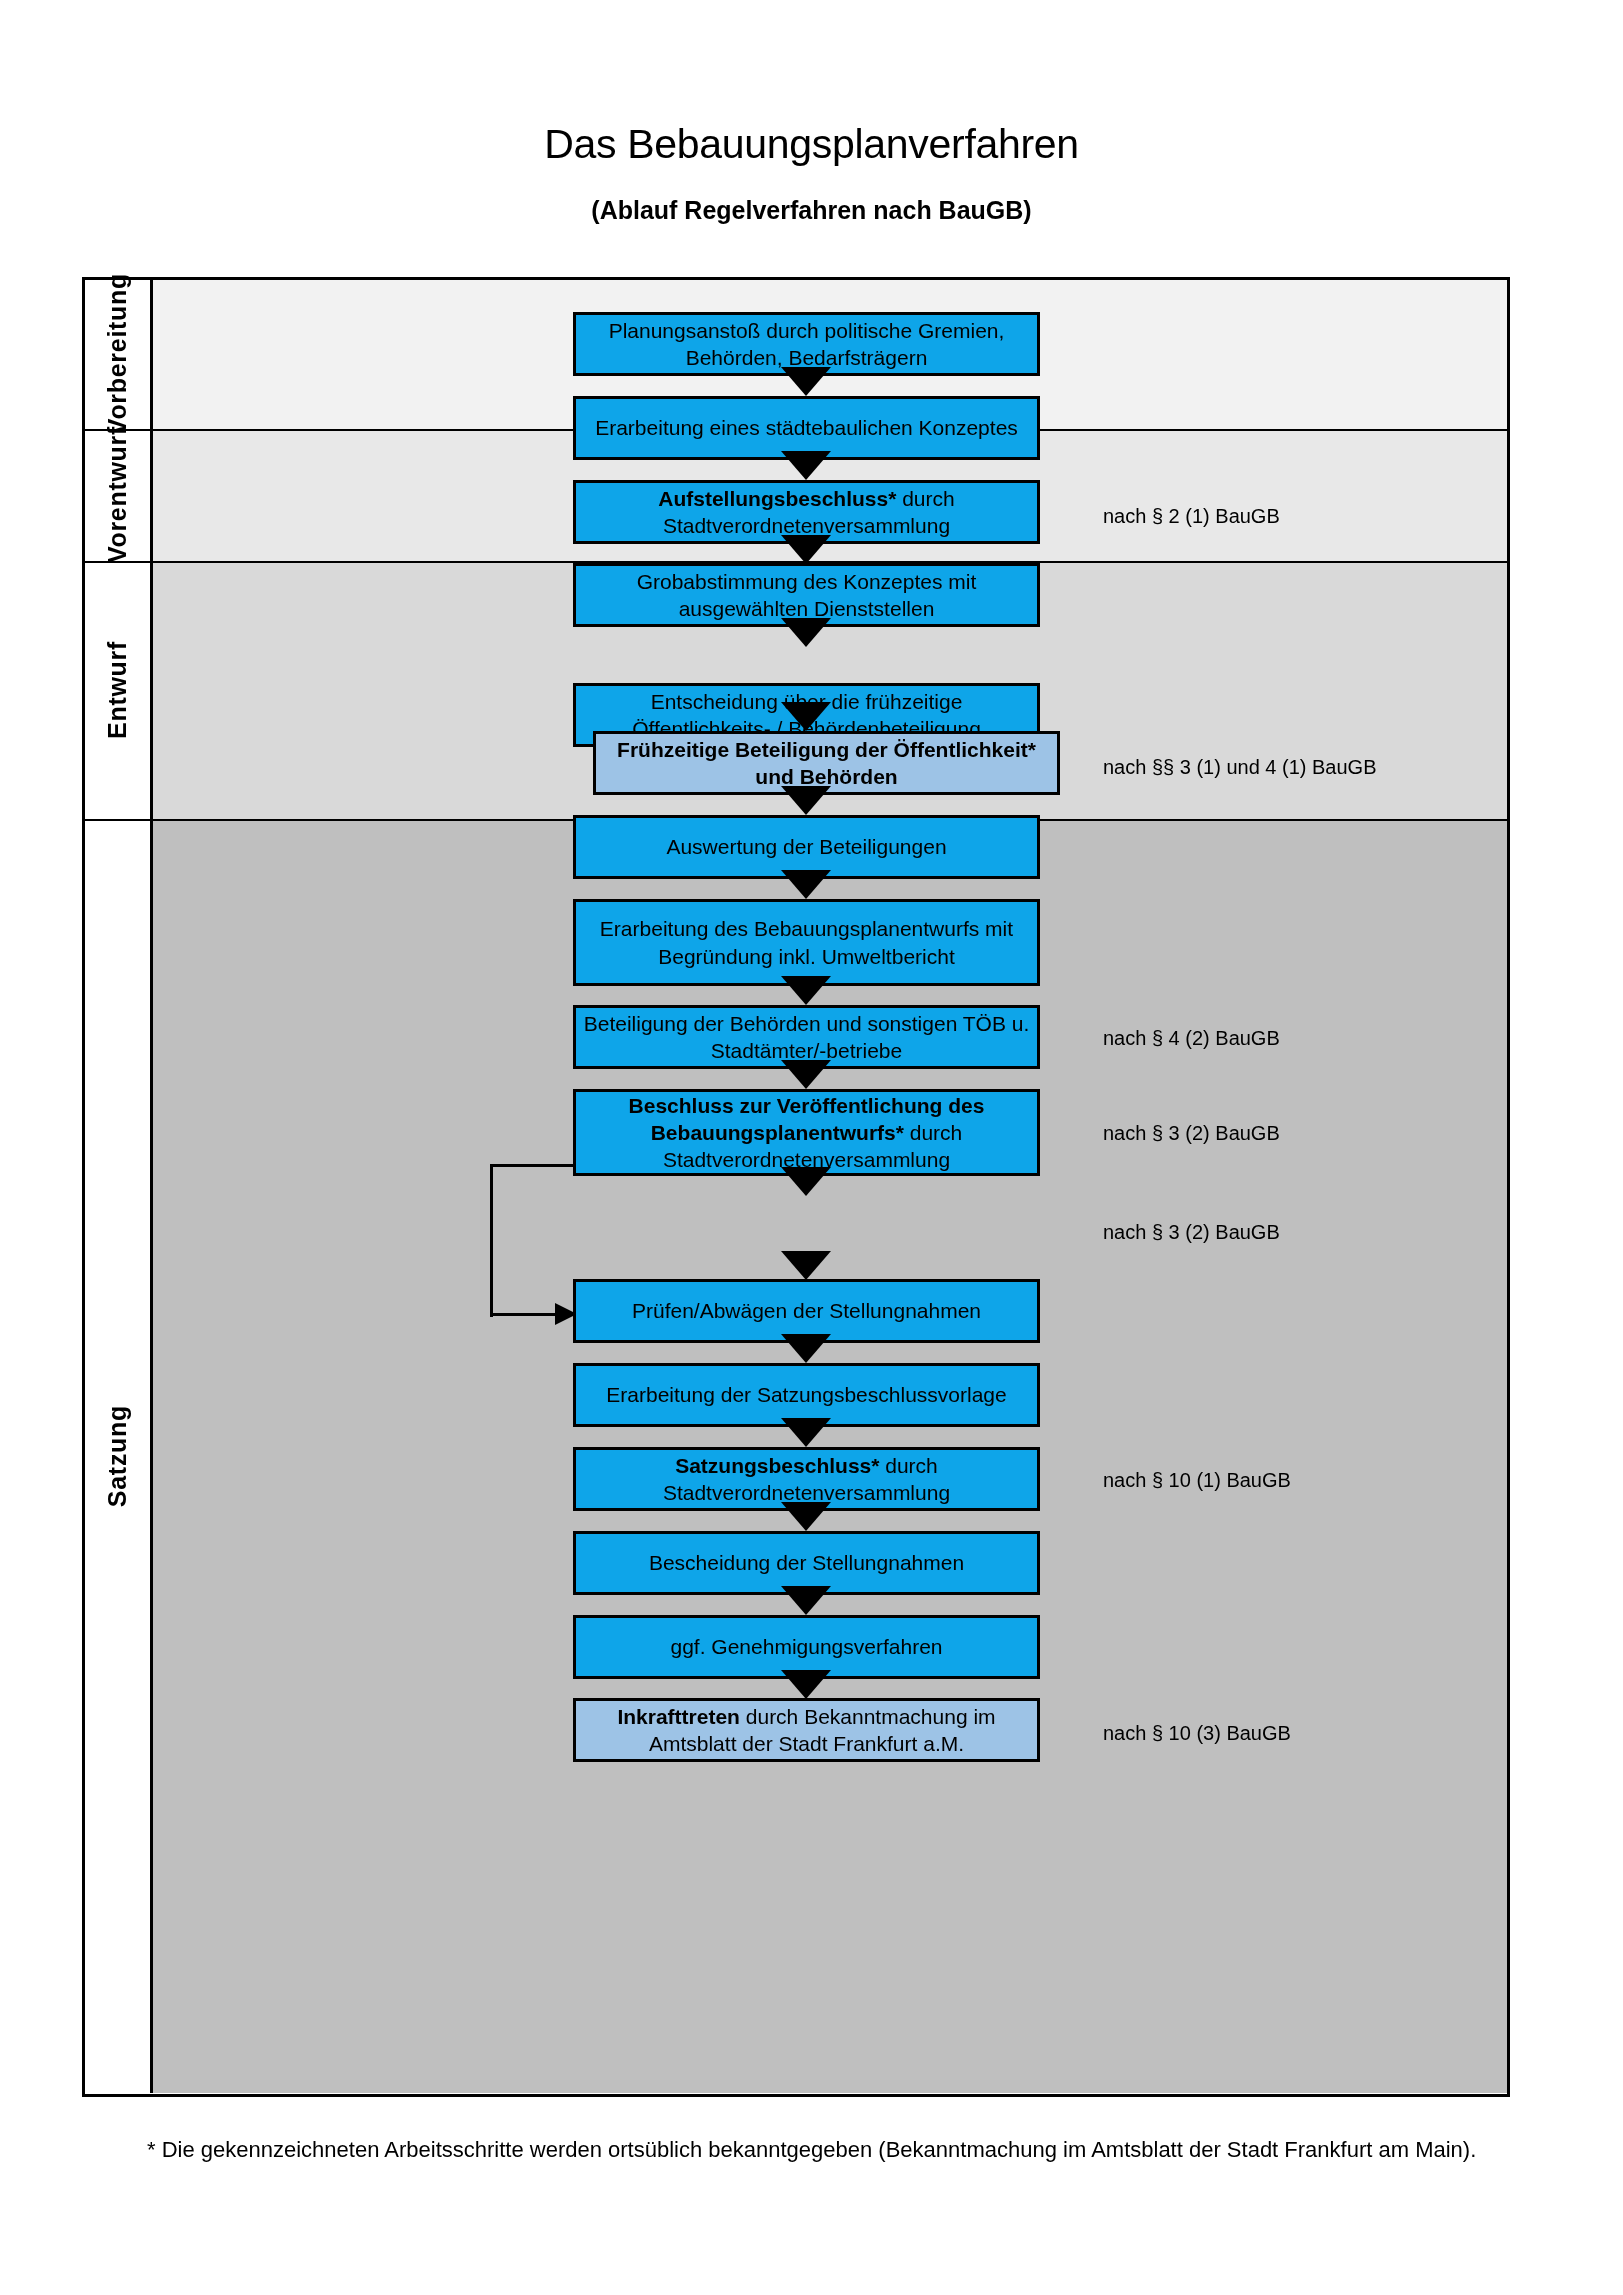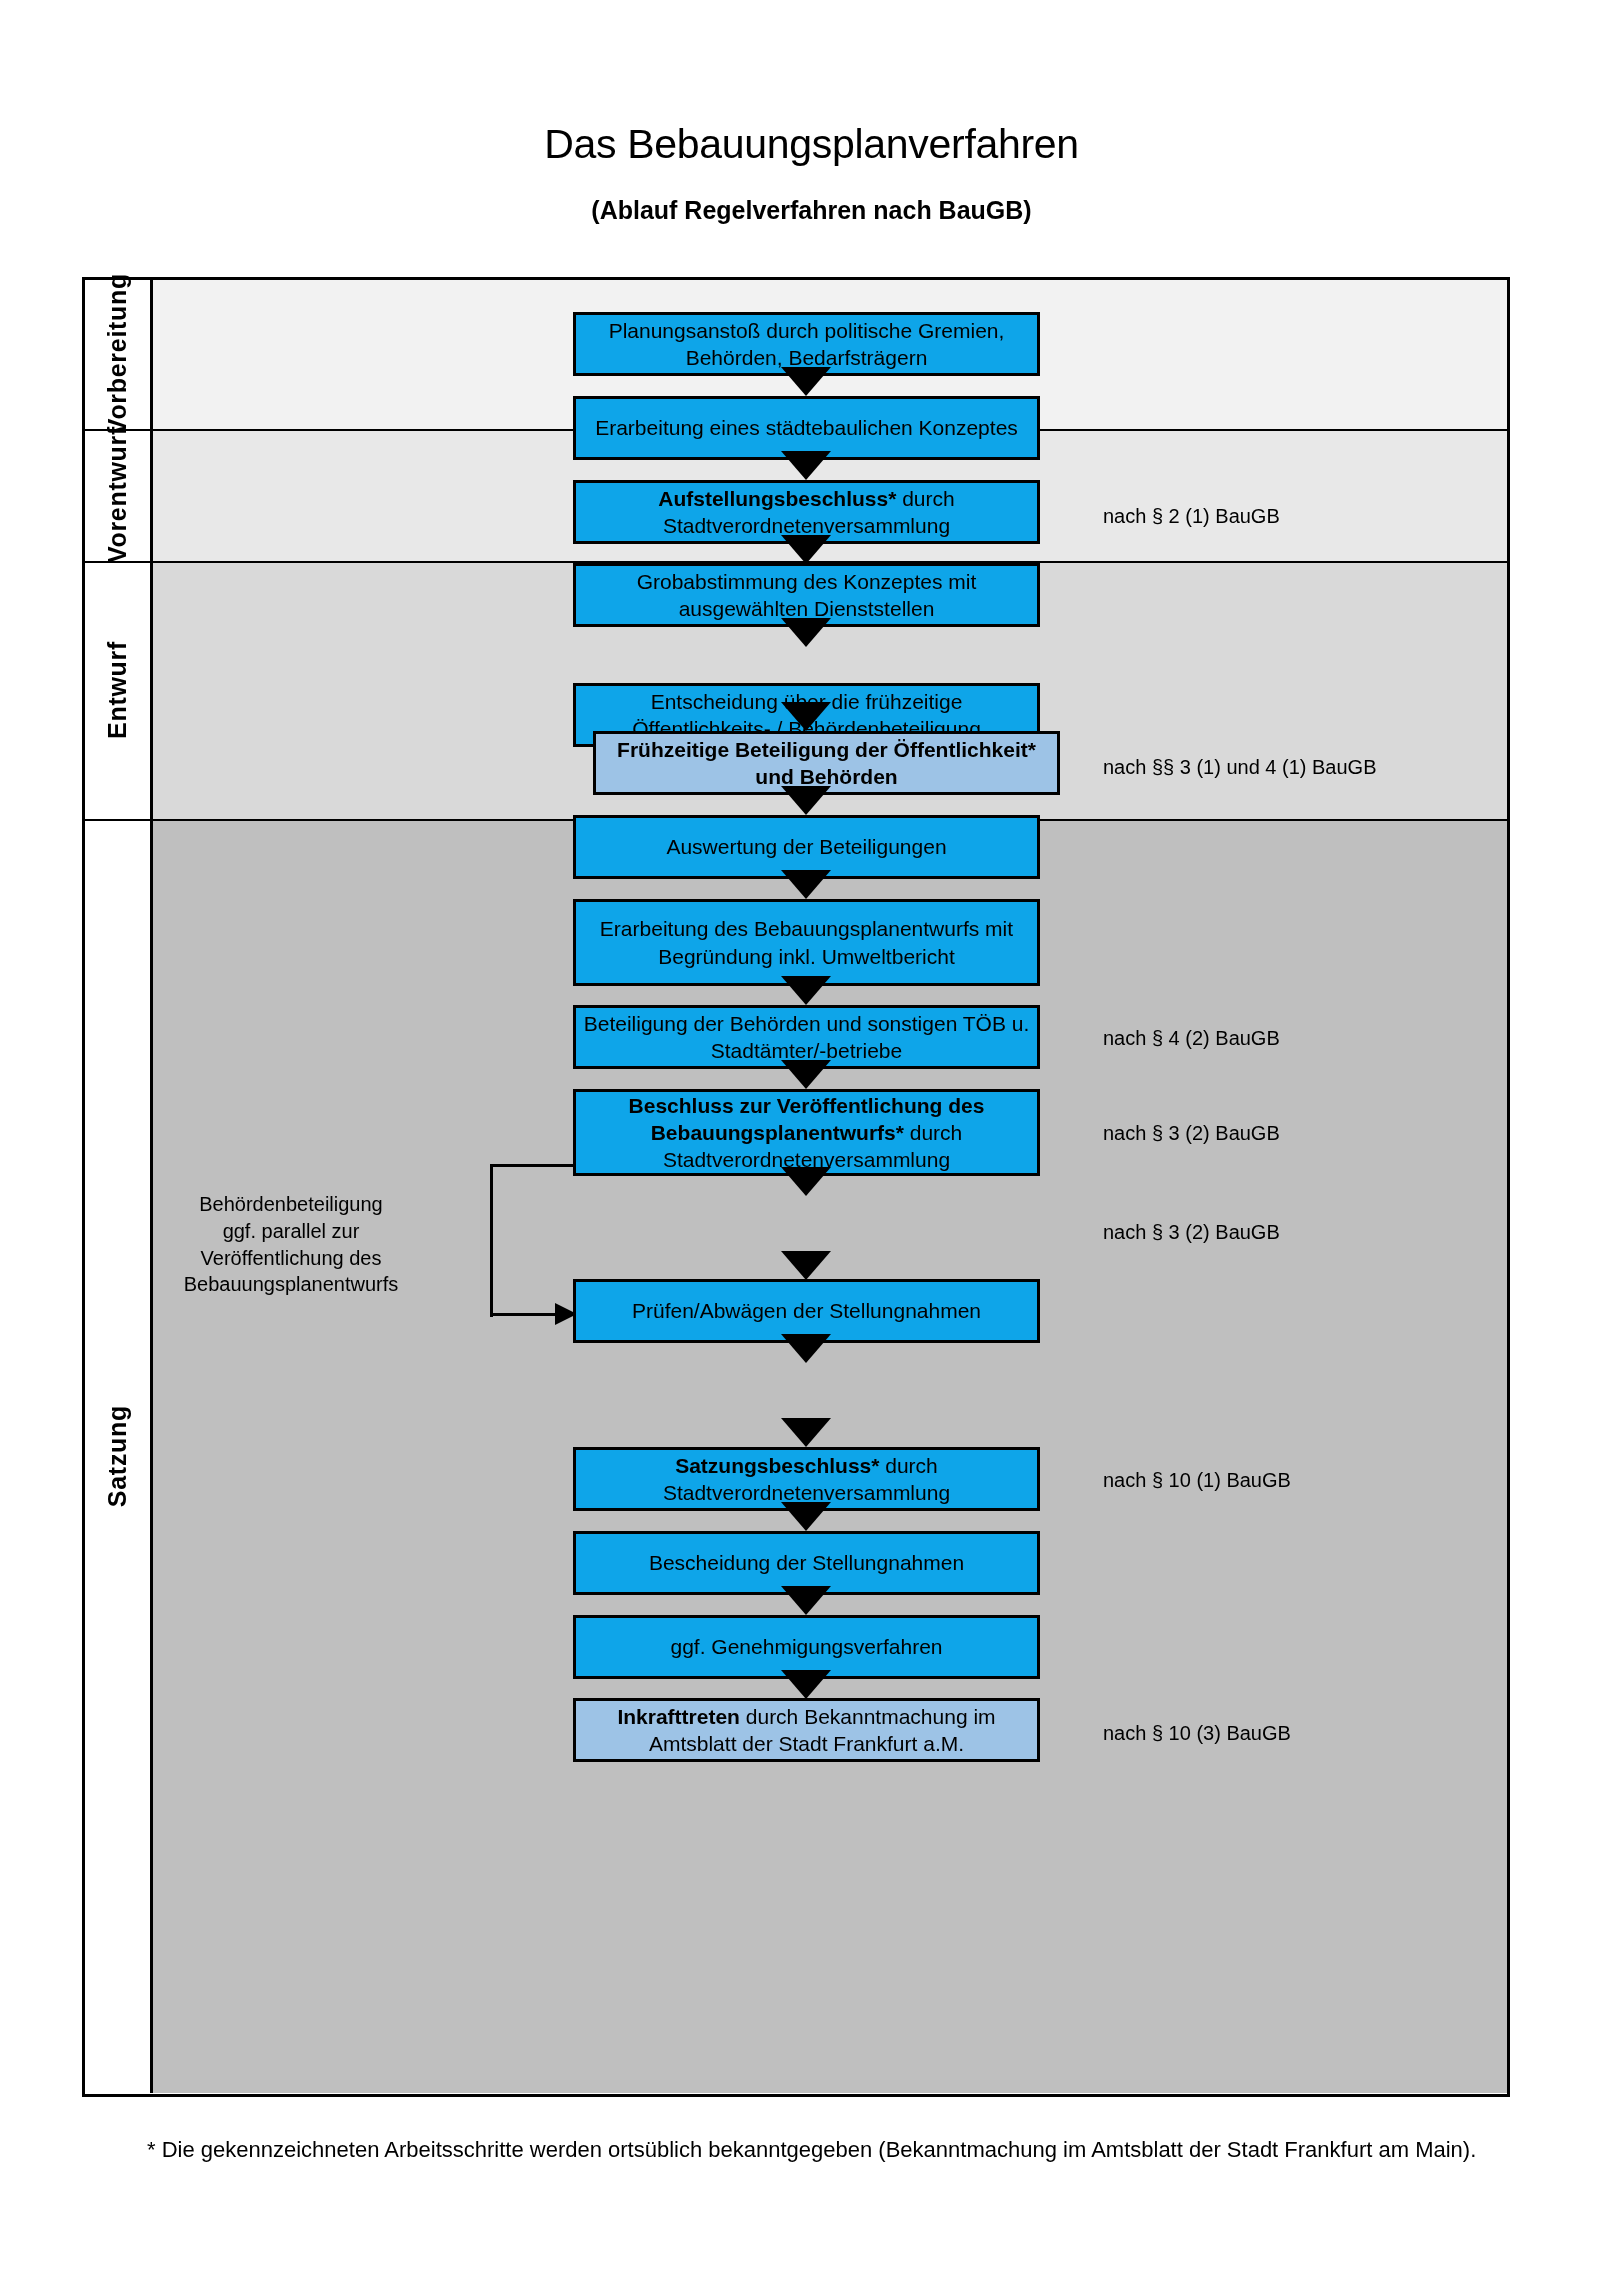"Behördenbeteiligung ggf. parallel zur" div { html: <div>Behördenbeteiligung ggf. parallel zur Veröffentlichung des Bebauungsplanentwurfs</div> -> none }
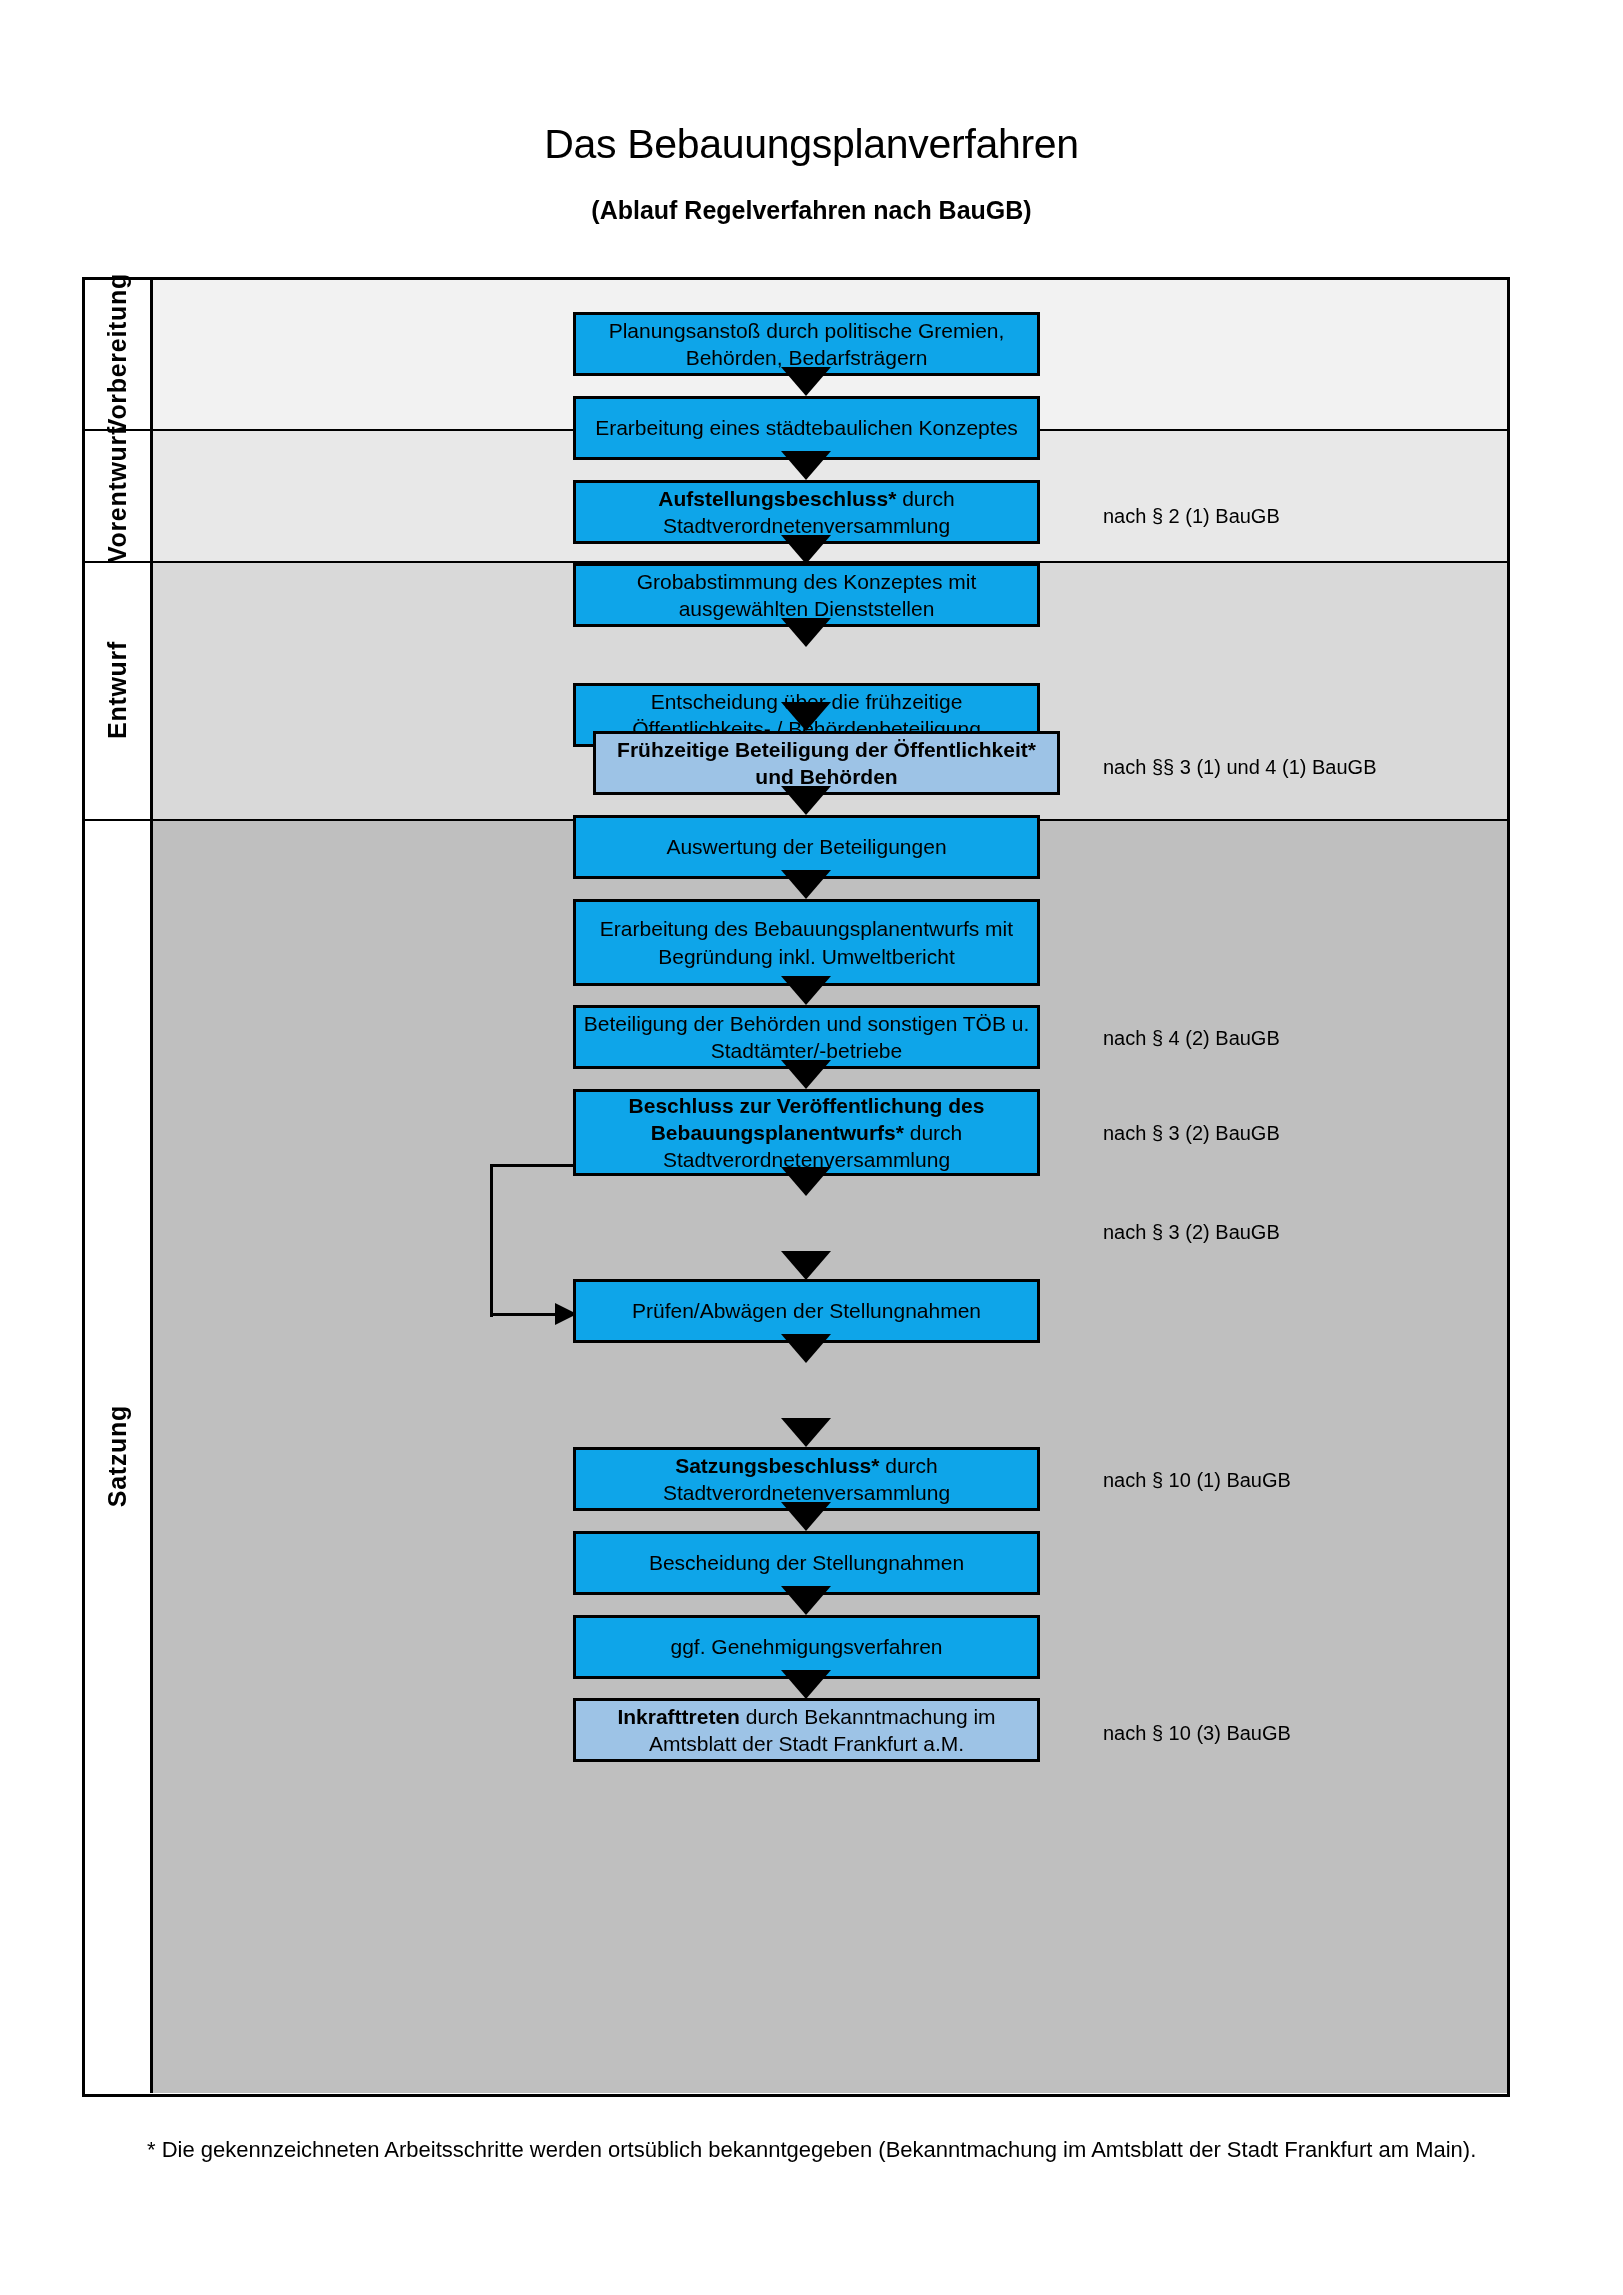"Erarbeitung der Satzungsbeschlussvorlage" div.flow-box { html: none -> <div> <span>Erarbeitung der Satzungsbeschlussvorlage</span> </div> }
